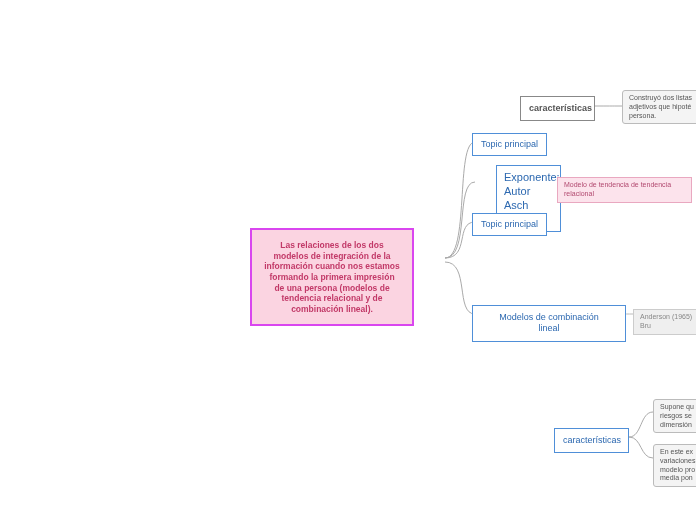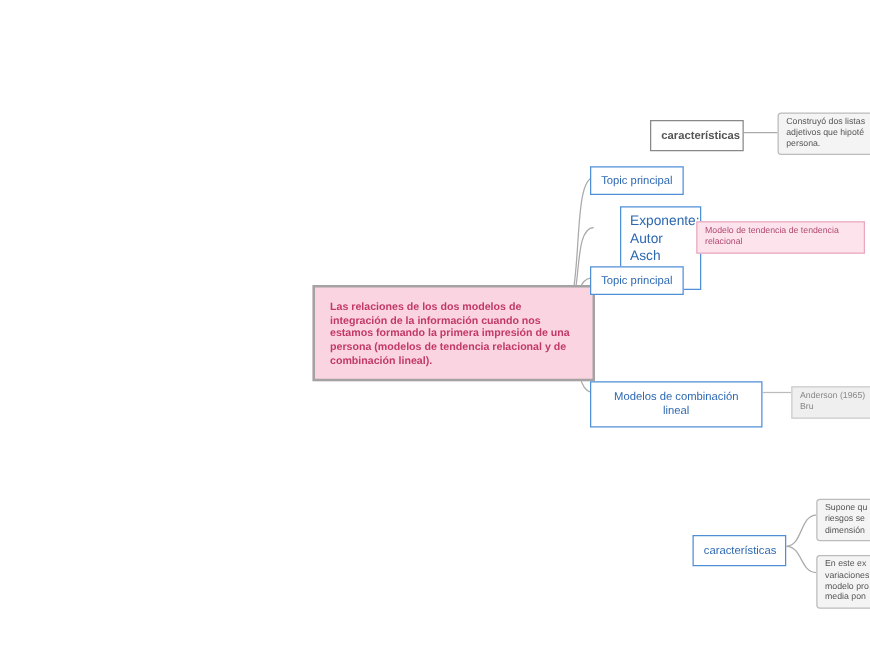"Las relaciones de los dos" .root { border: 2px solid #a3a3a3 -> 2px solid #d946ef; text-align: none -> center; width: 226px -> 164px }
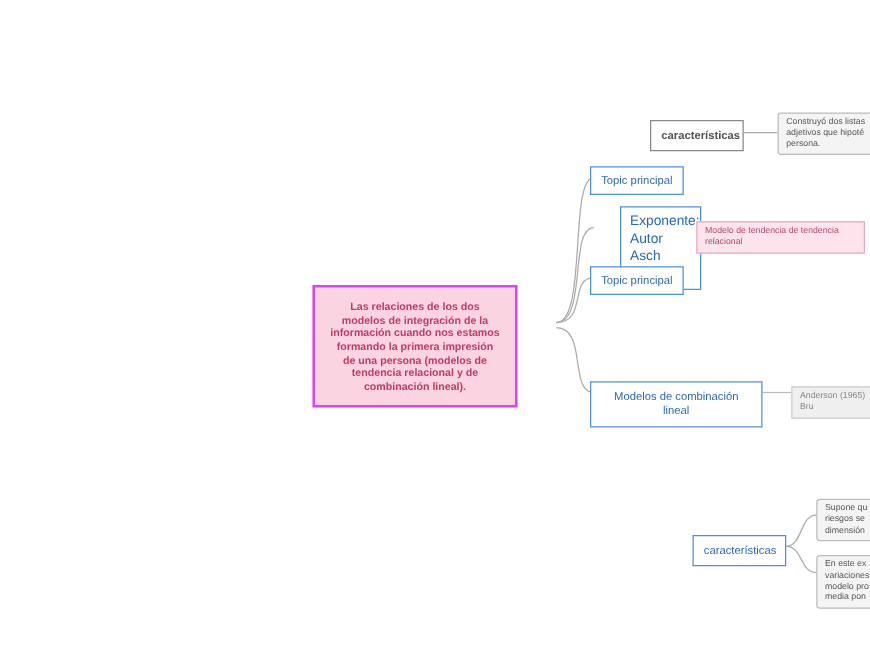"Modelos de combinación lineal" .n-combinacion { width: 138px -> 154px }
